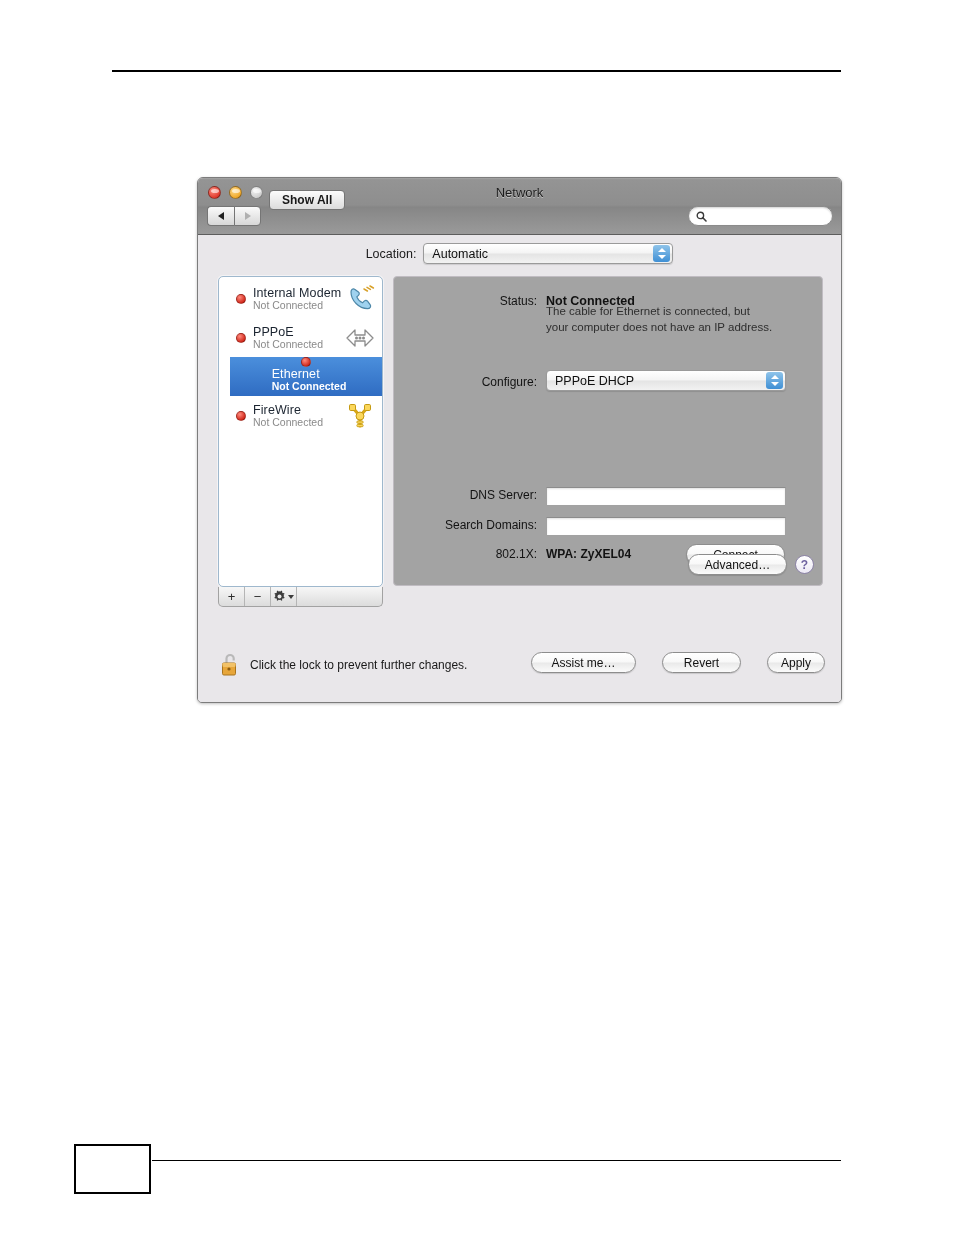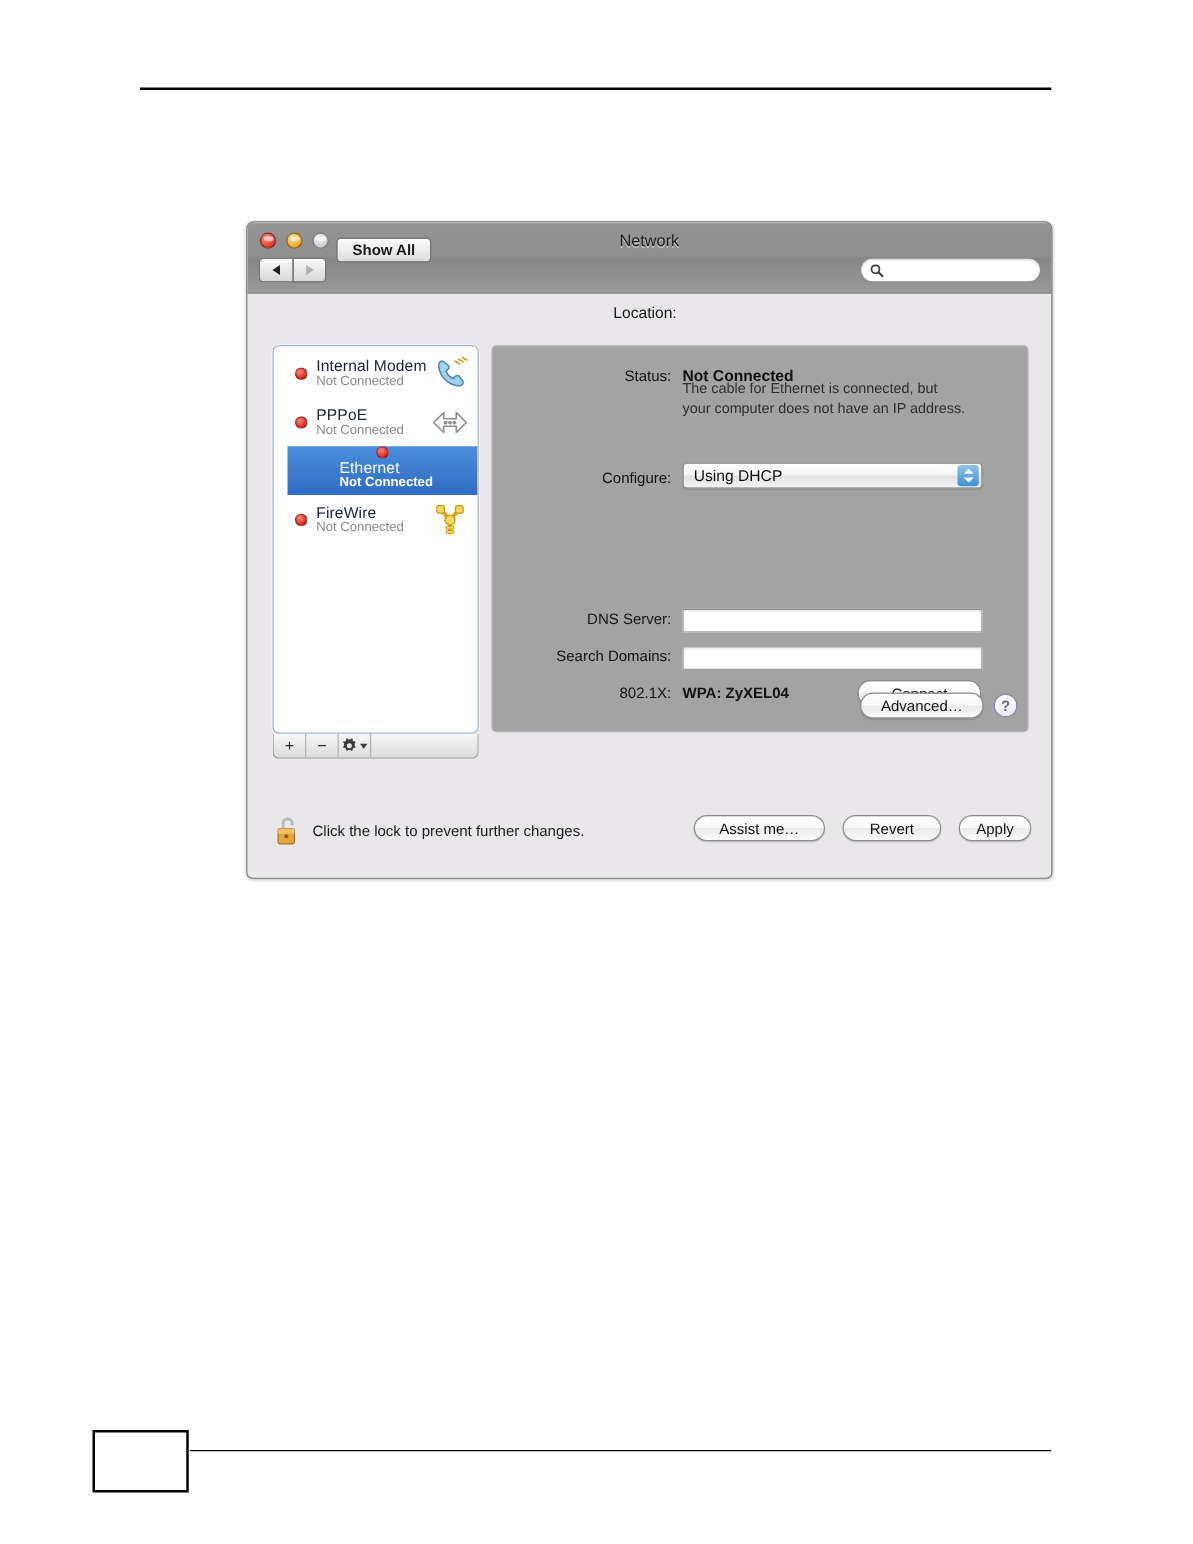"Automatic" div.popup { html: none -> <div> <span>Automatic</span> <span> <span></span> <span></span> </span> </div> }
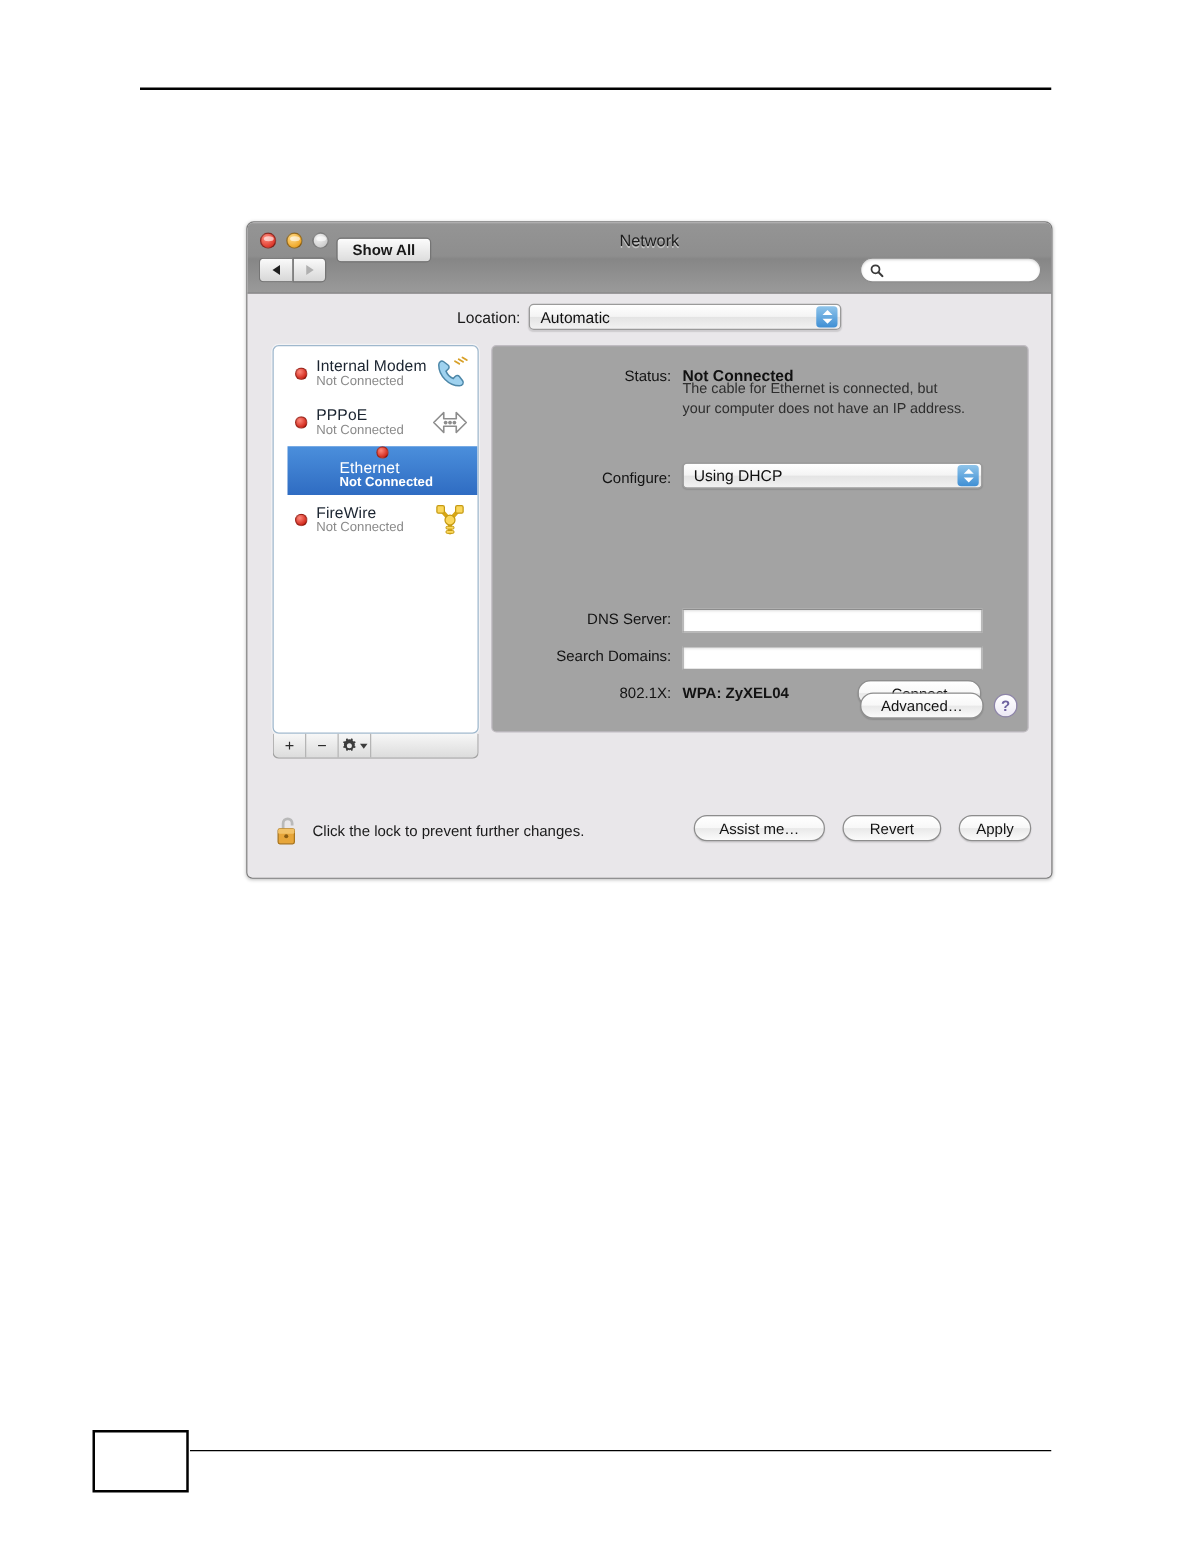"Using DHCP" span { text: Using -> PPPoE }
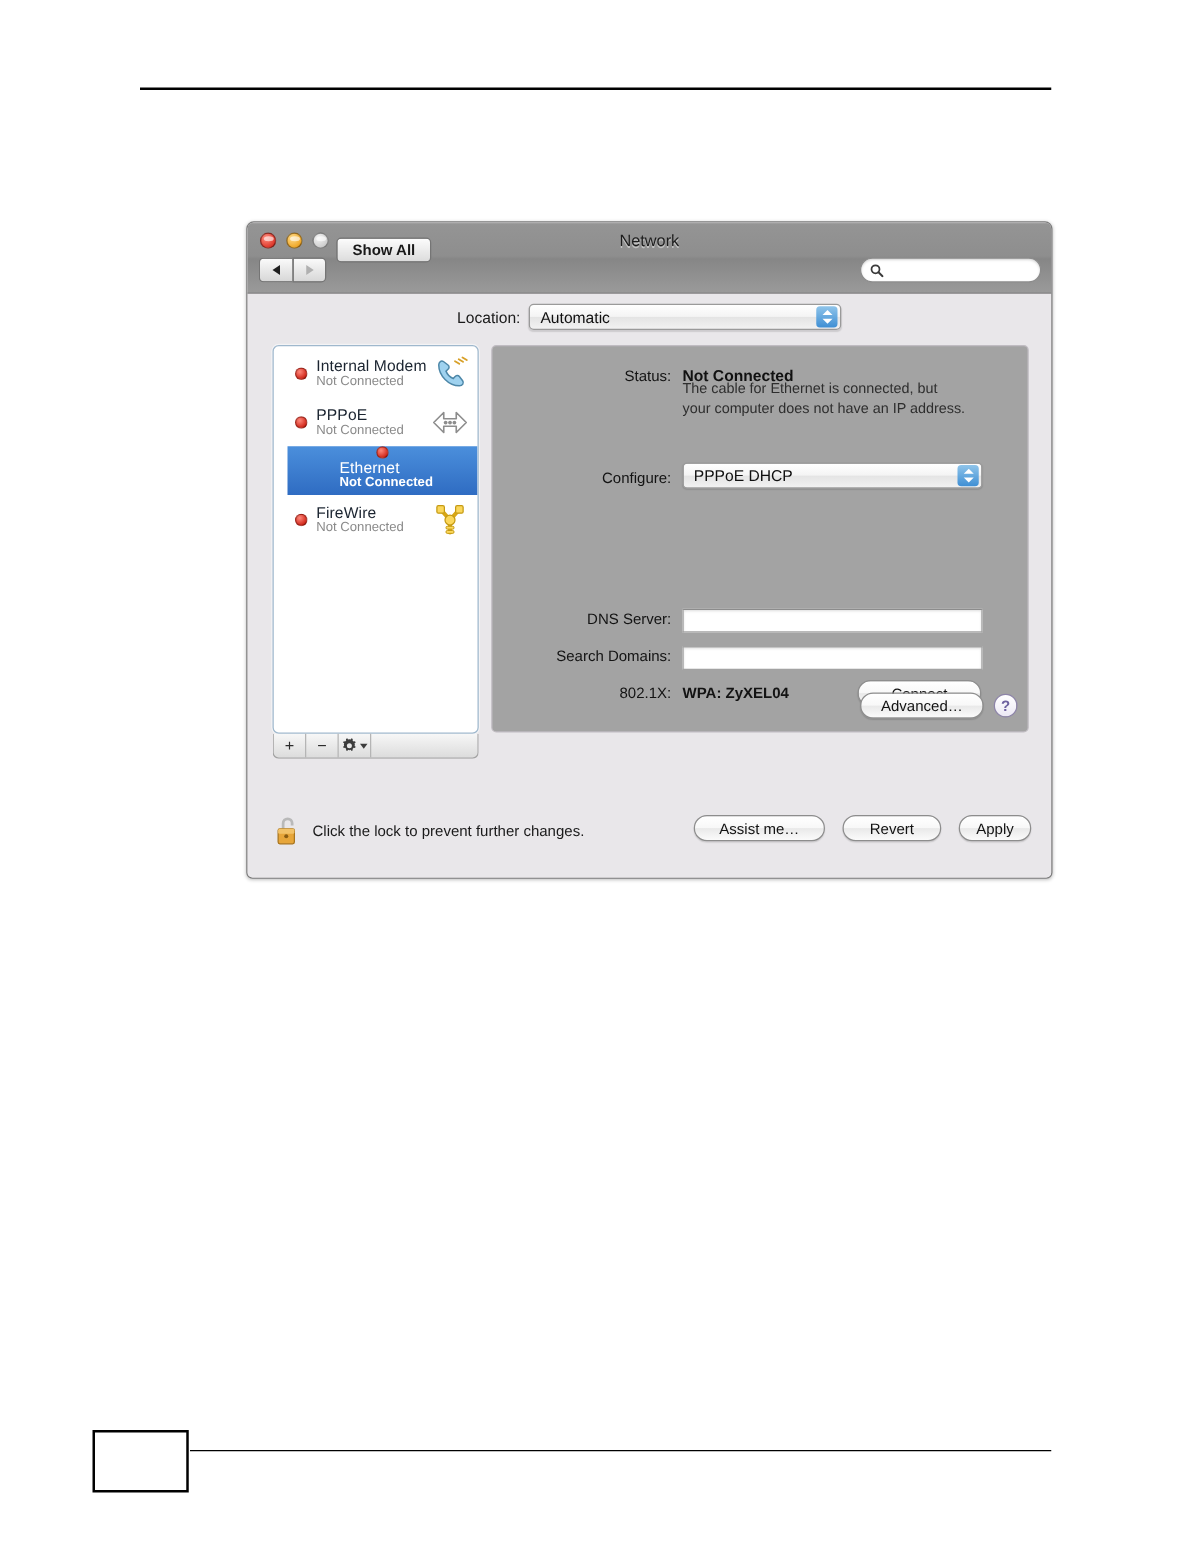"Assist me…" .bottom-btns { gap: 14px -> 26px }
